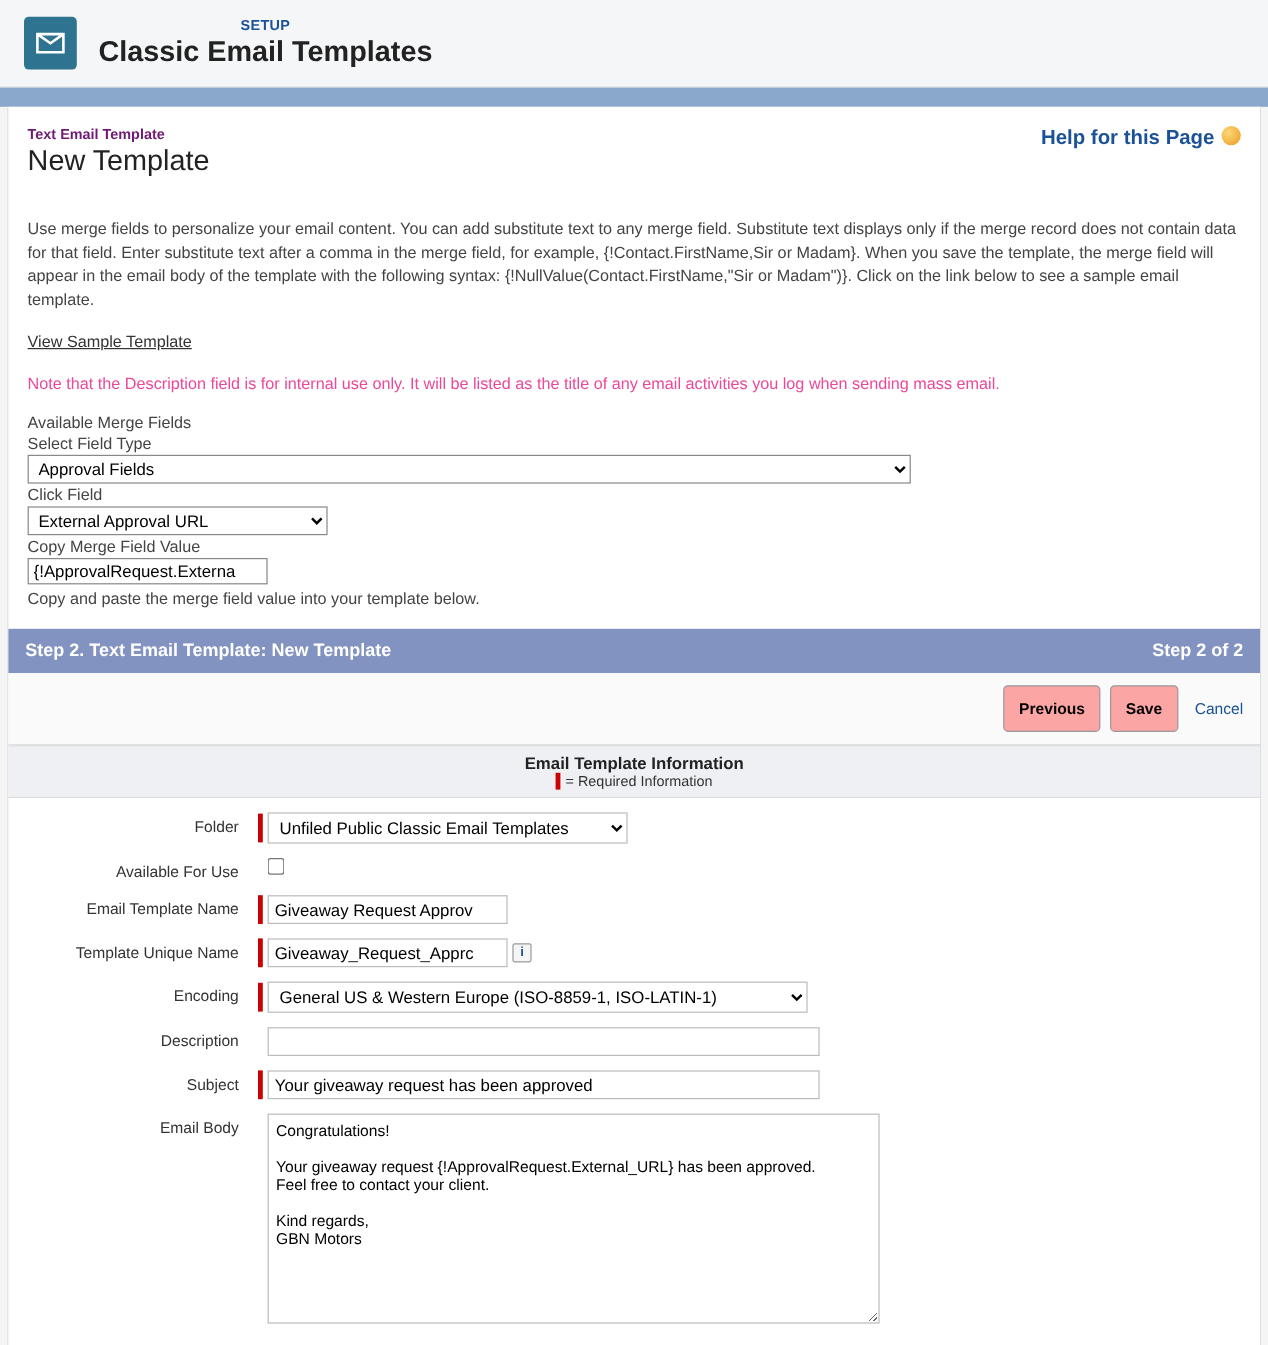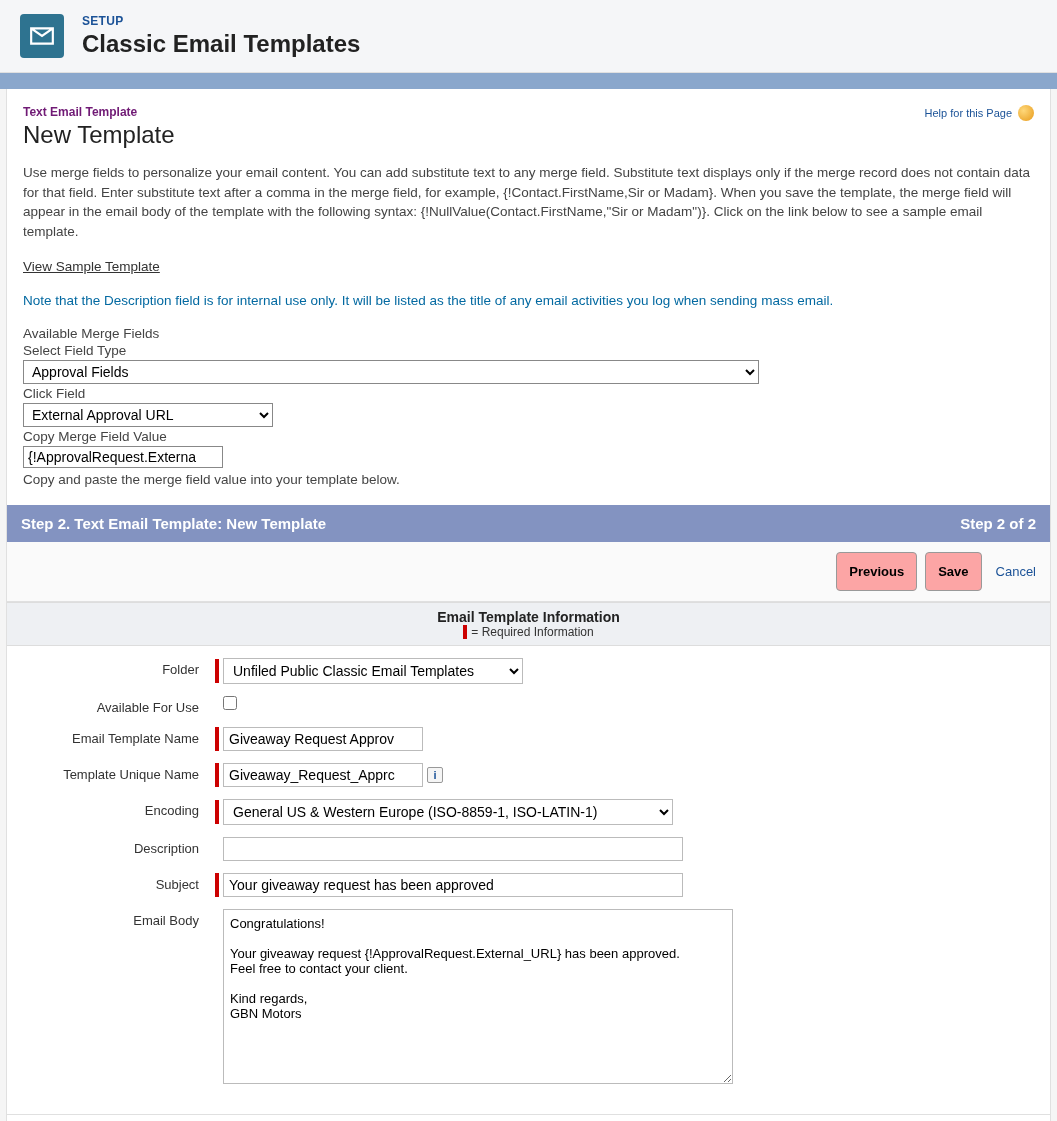"SETUP" .page-header { text-align: none -> center }
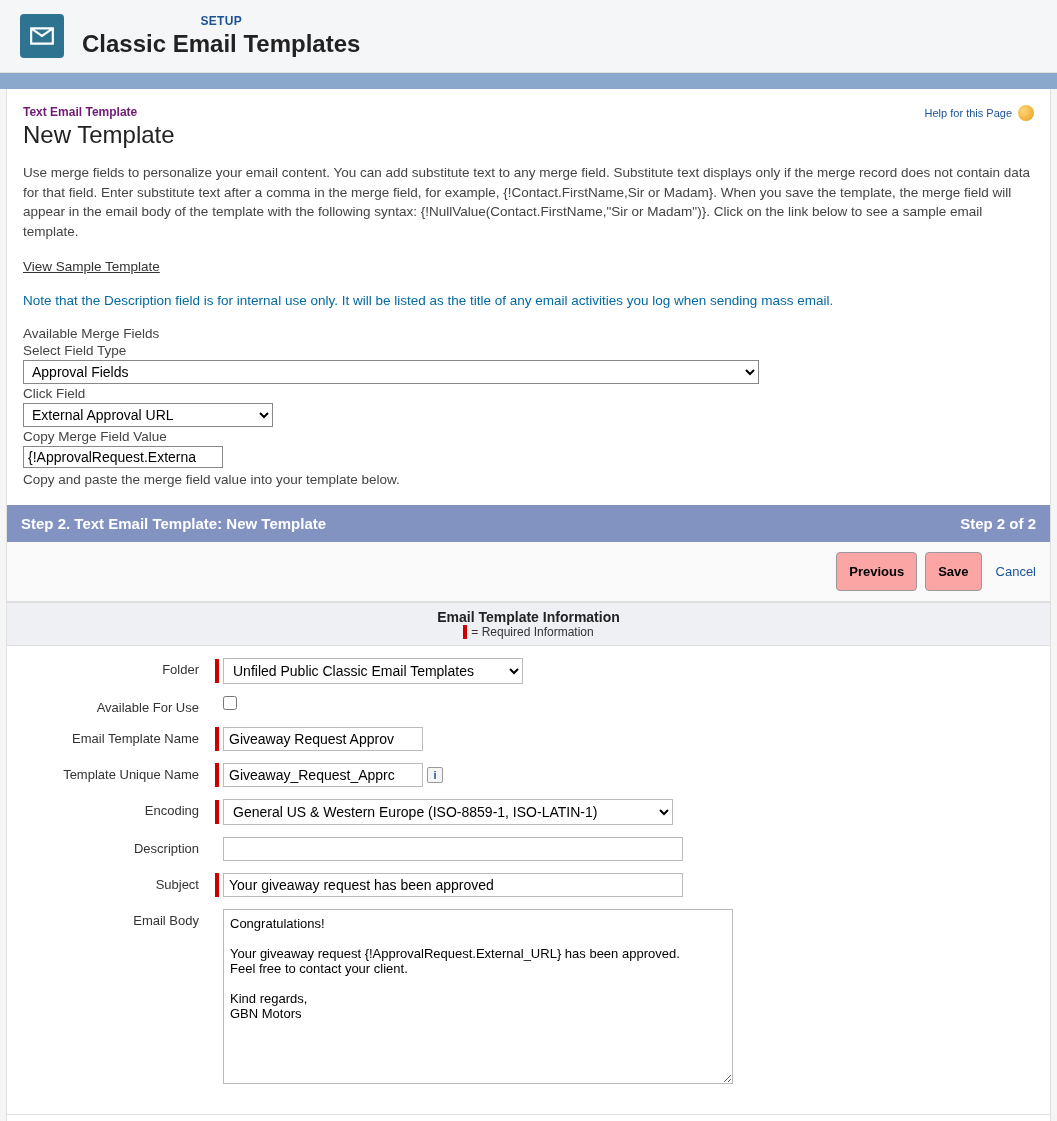"Help for this Page" .help { align-items: center -> none; font-size: 11px -> 17px; font-weight: none -> bold }
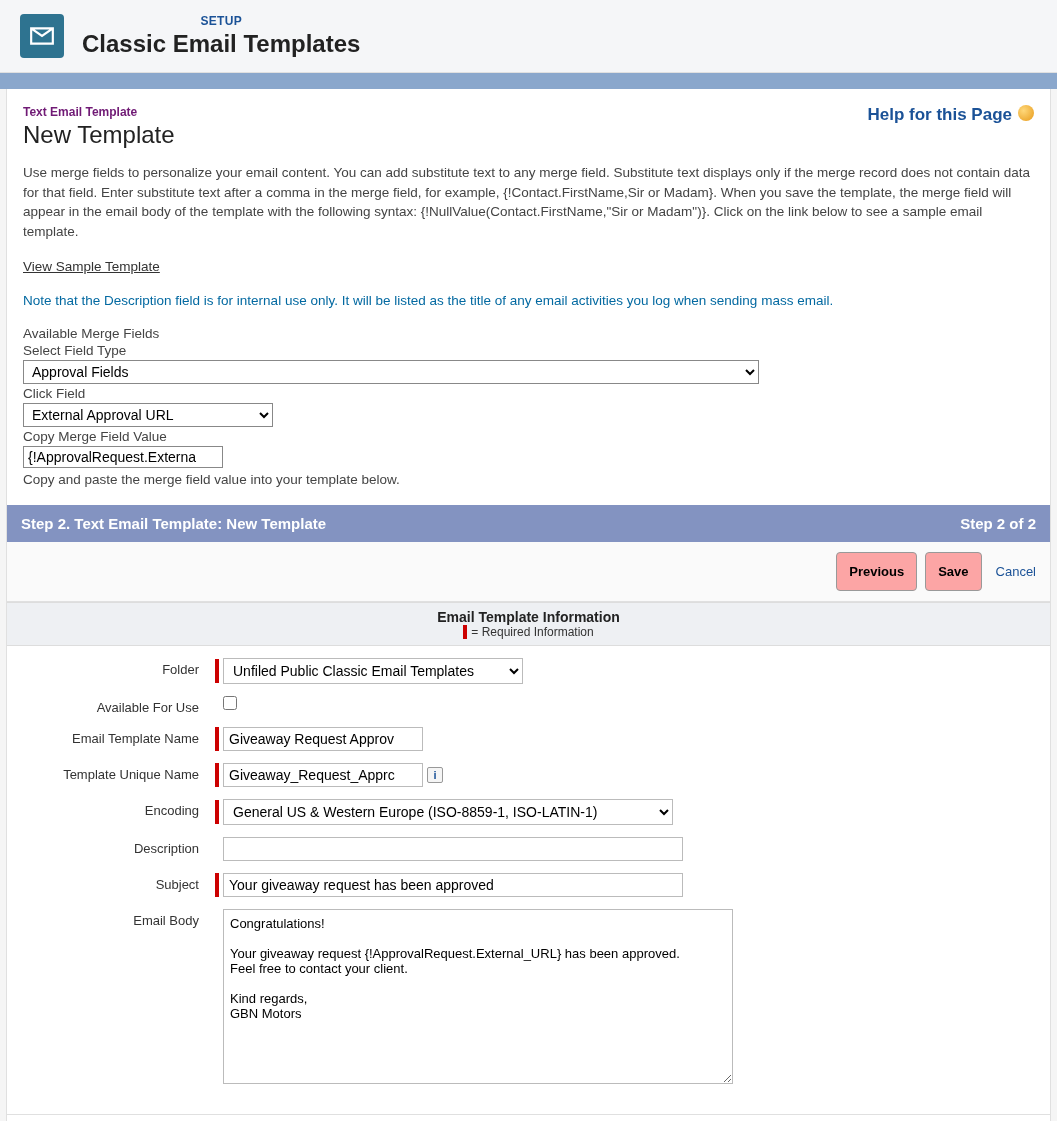"Use merge fields to personalize" .desc { margin-top: 14px -> 32px }
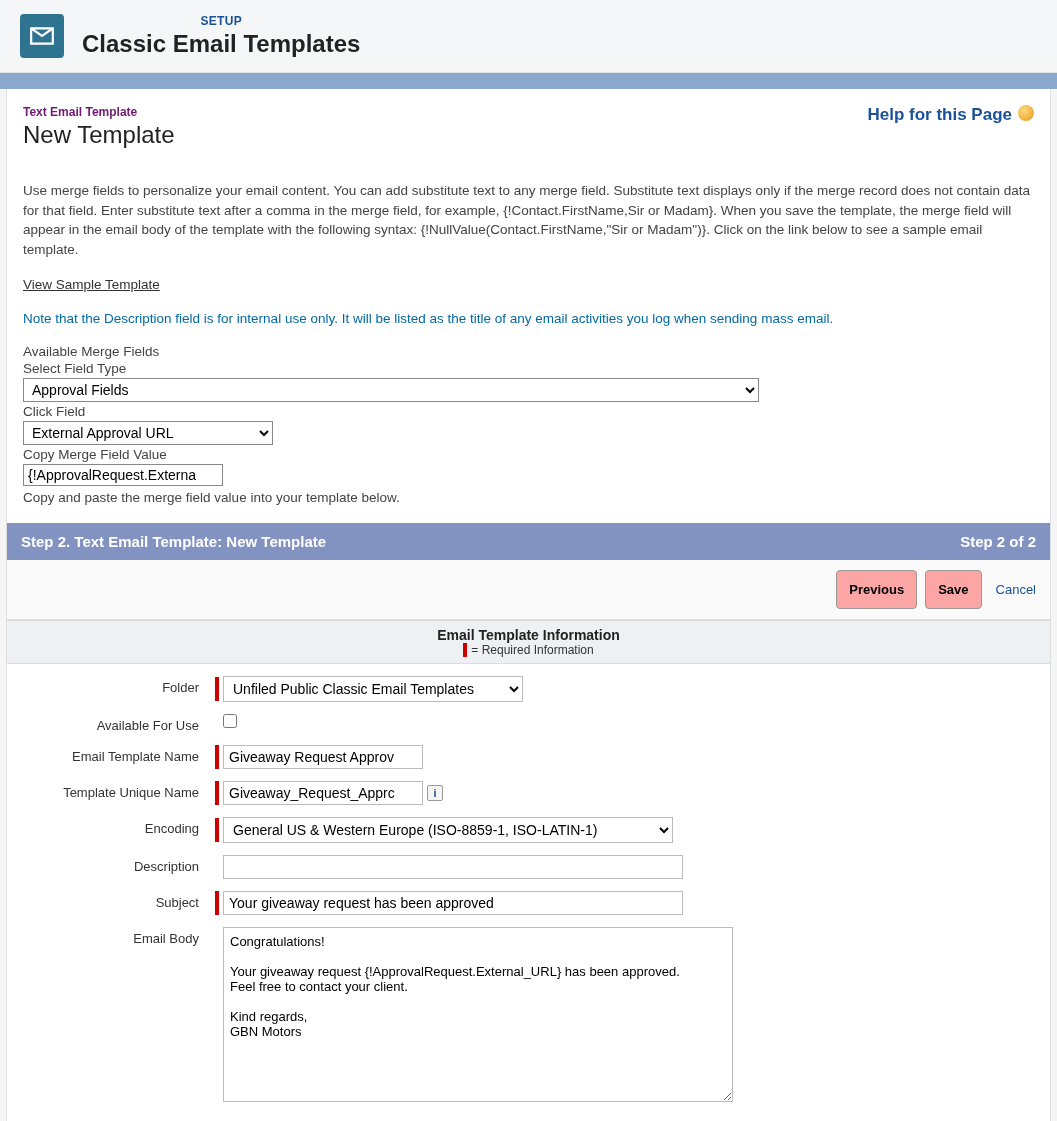"Note that the Description field" .note { color: #0369a1 -> #ec4899 }
